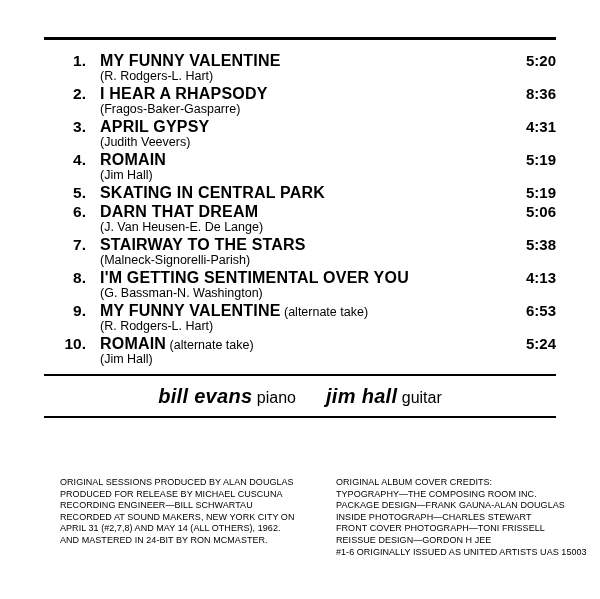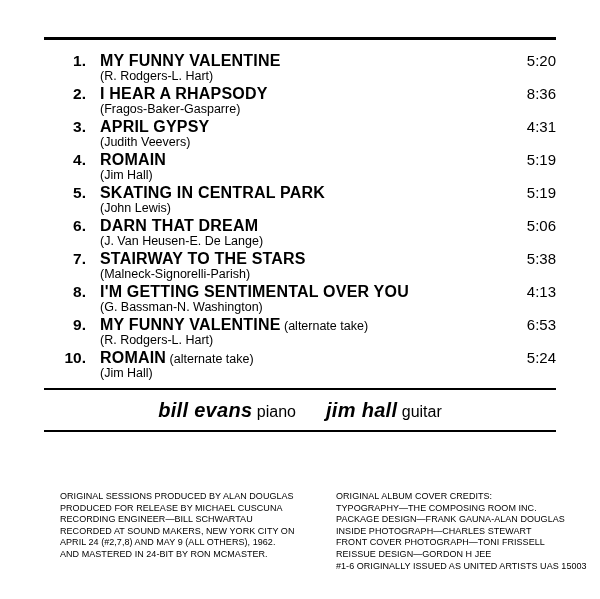"5:20" .track-time { font-weight: normal -> bold }
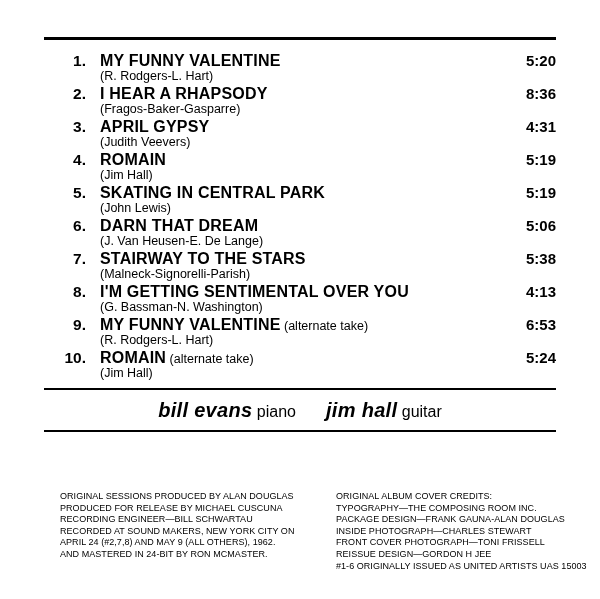"(John Lewis)" div.track-composer { html: <div>(John Lewis)</div> -> none }
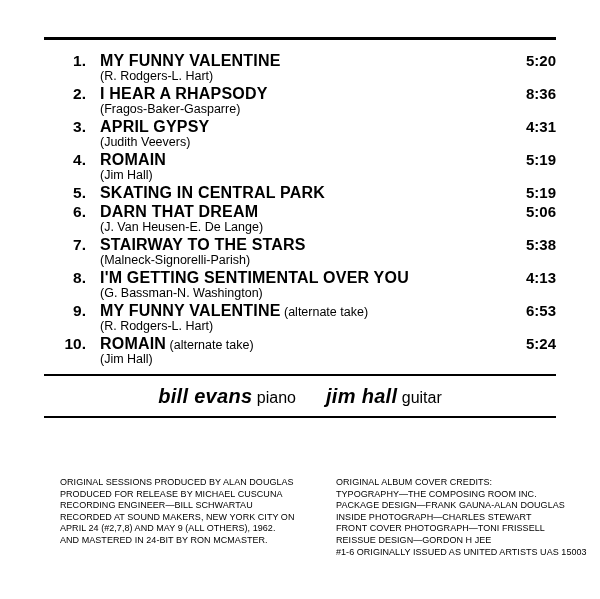"APRIL 24 (#2,7,8) AND MAY" div { text: 24 (#2,7,8) AND MAY 9 -> 31 (#2,7,8) AND MAY 14 }
